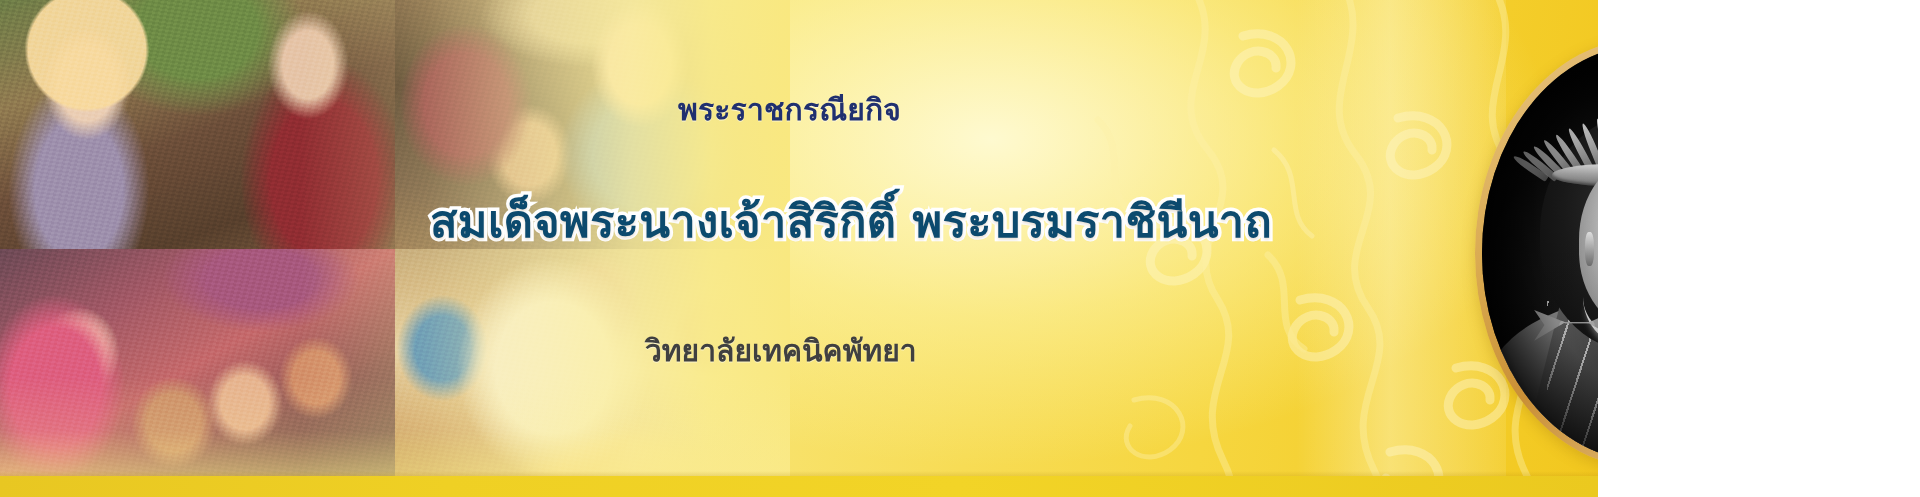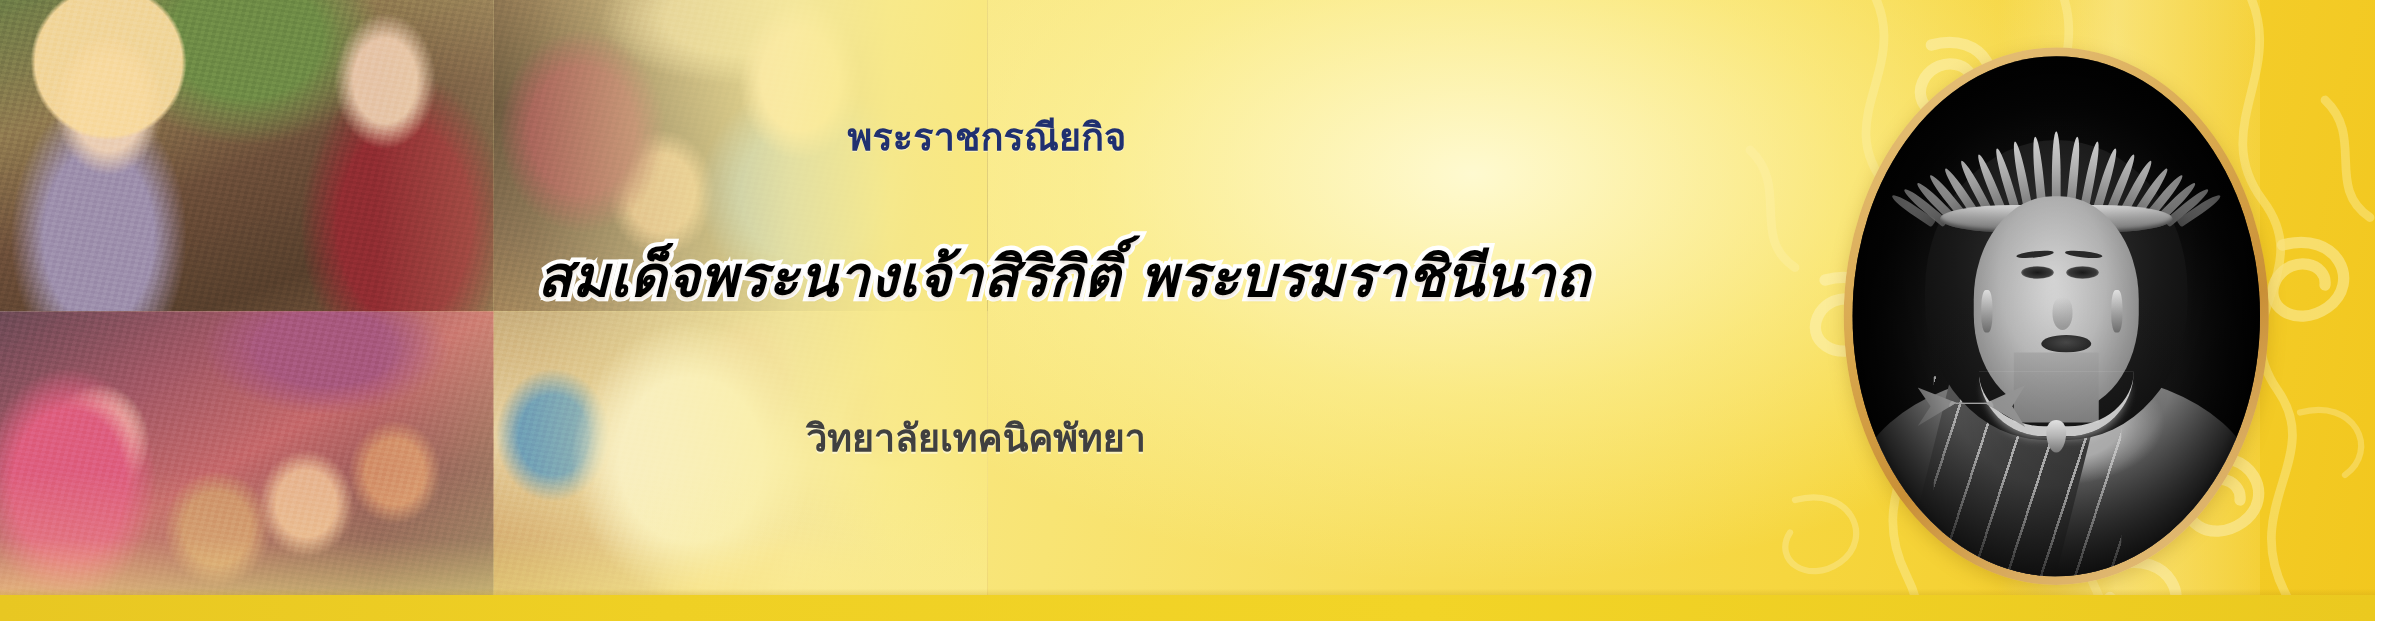"พระราชกรณียกิจ" .banner { width: 1900px -> 1598px }
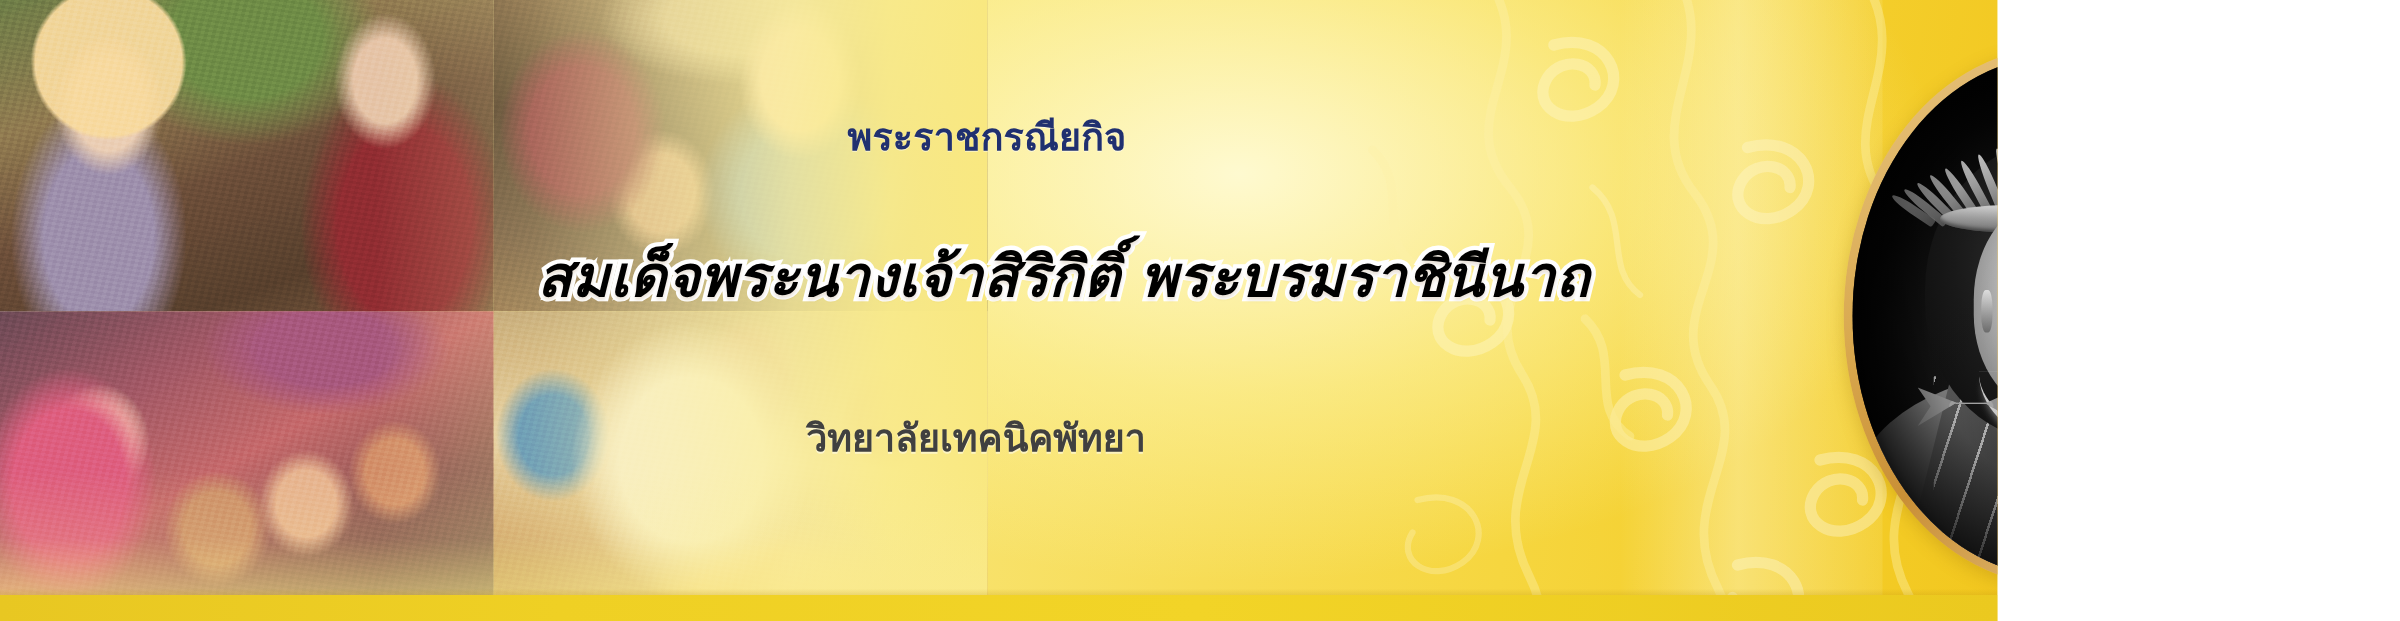"สมเด็จพระนางเจ้าสิริกิติ์" .title-line { color: #000000 -> #0c4a6e; font-style: italic -> none }
